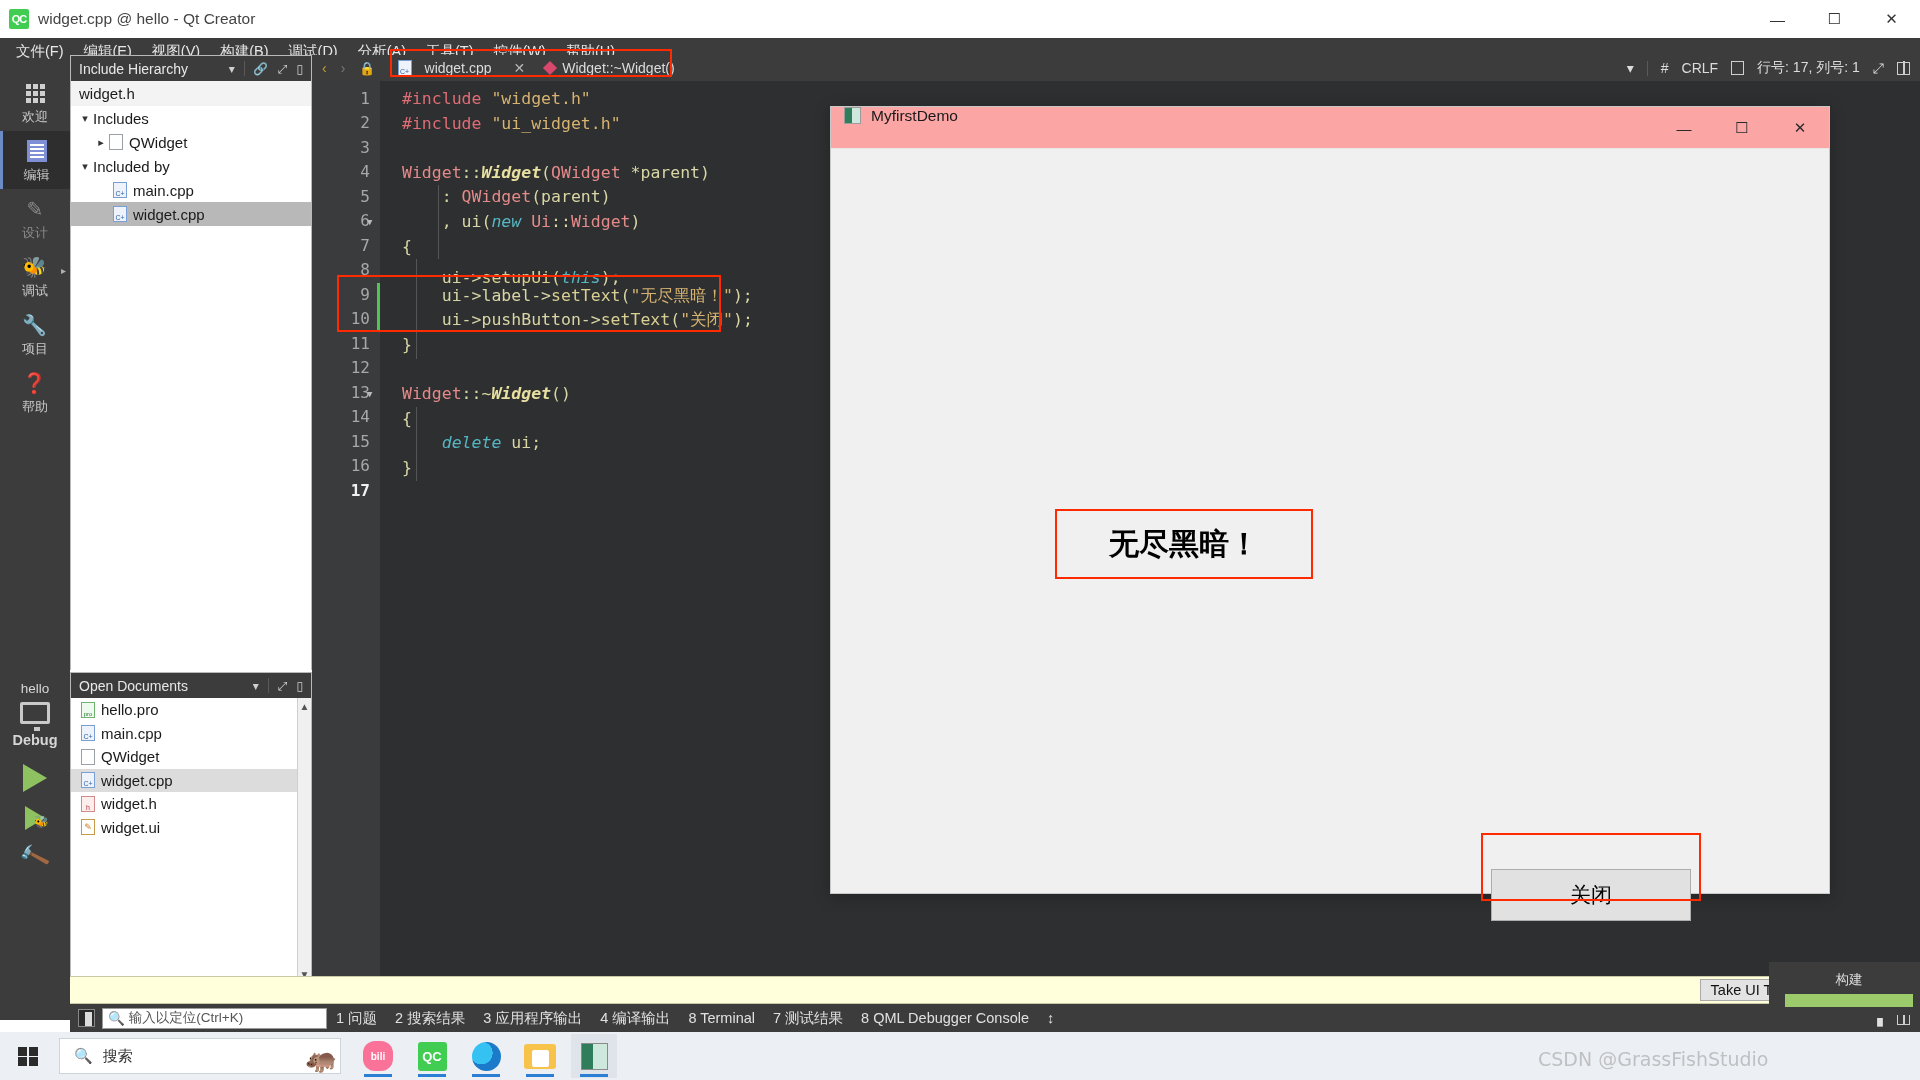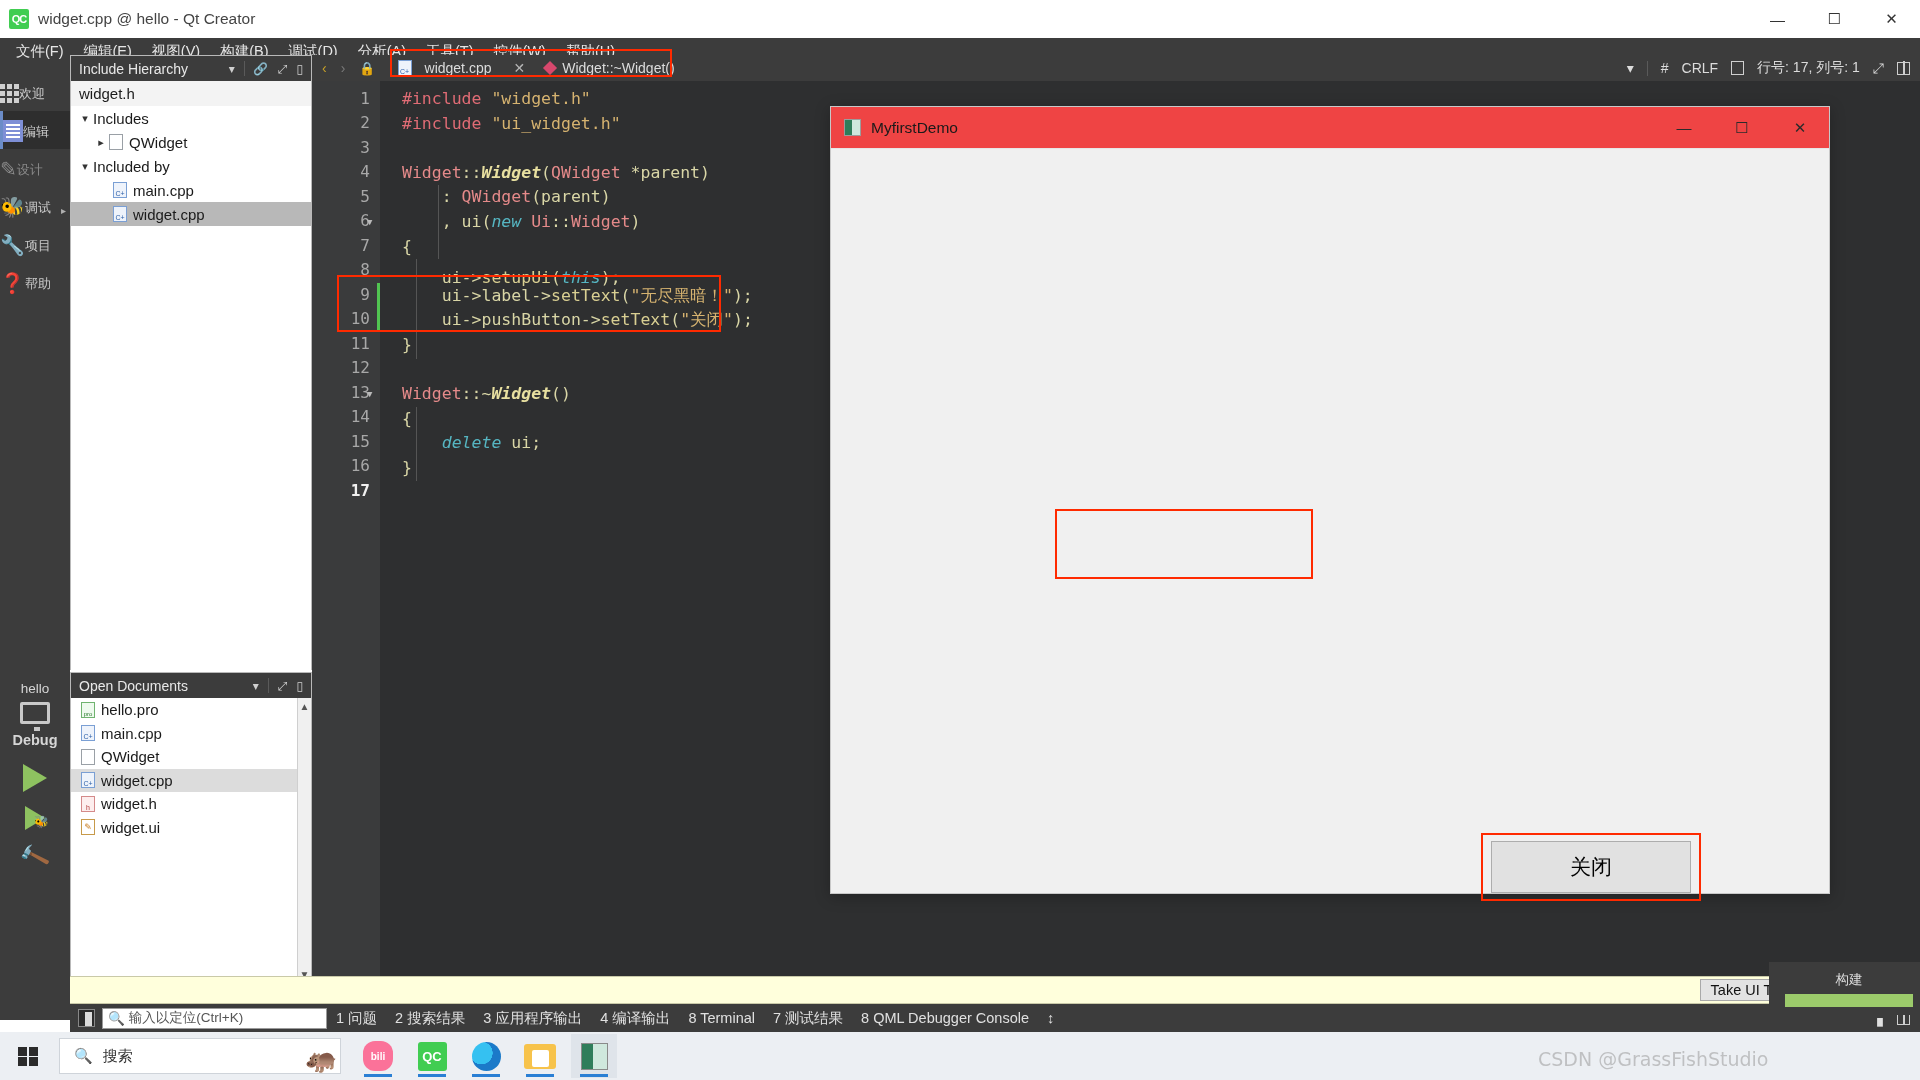"欢迎" .mode { flex-direction: row -> column }
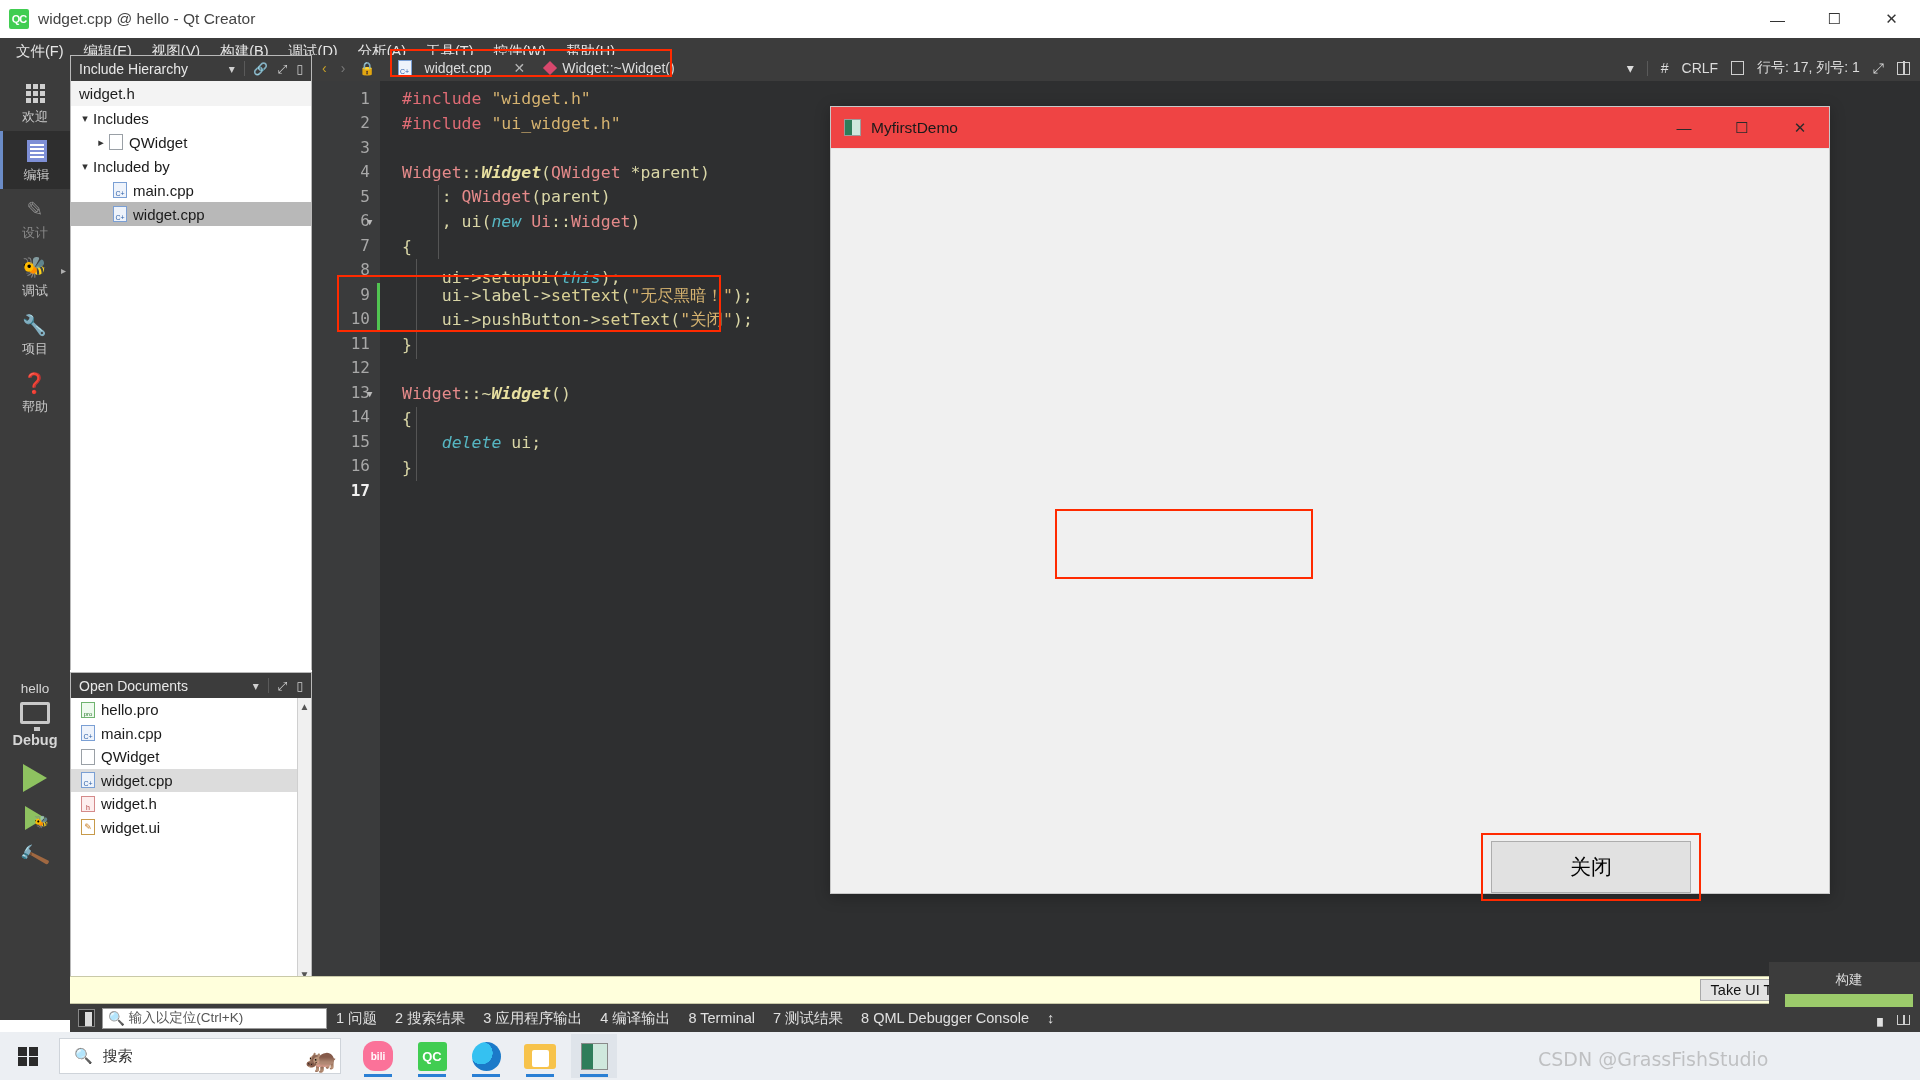"MyfirstDemo" .qt-title { align-items: center -> none; background: #ef4444 -> #fca5a5 }
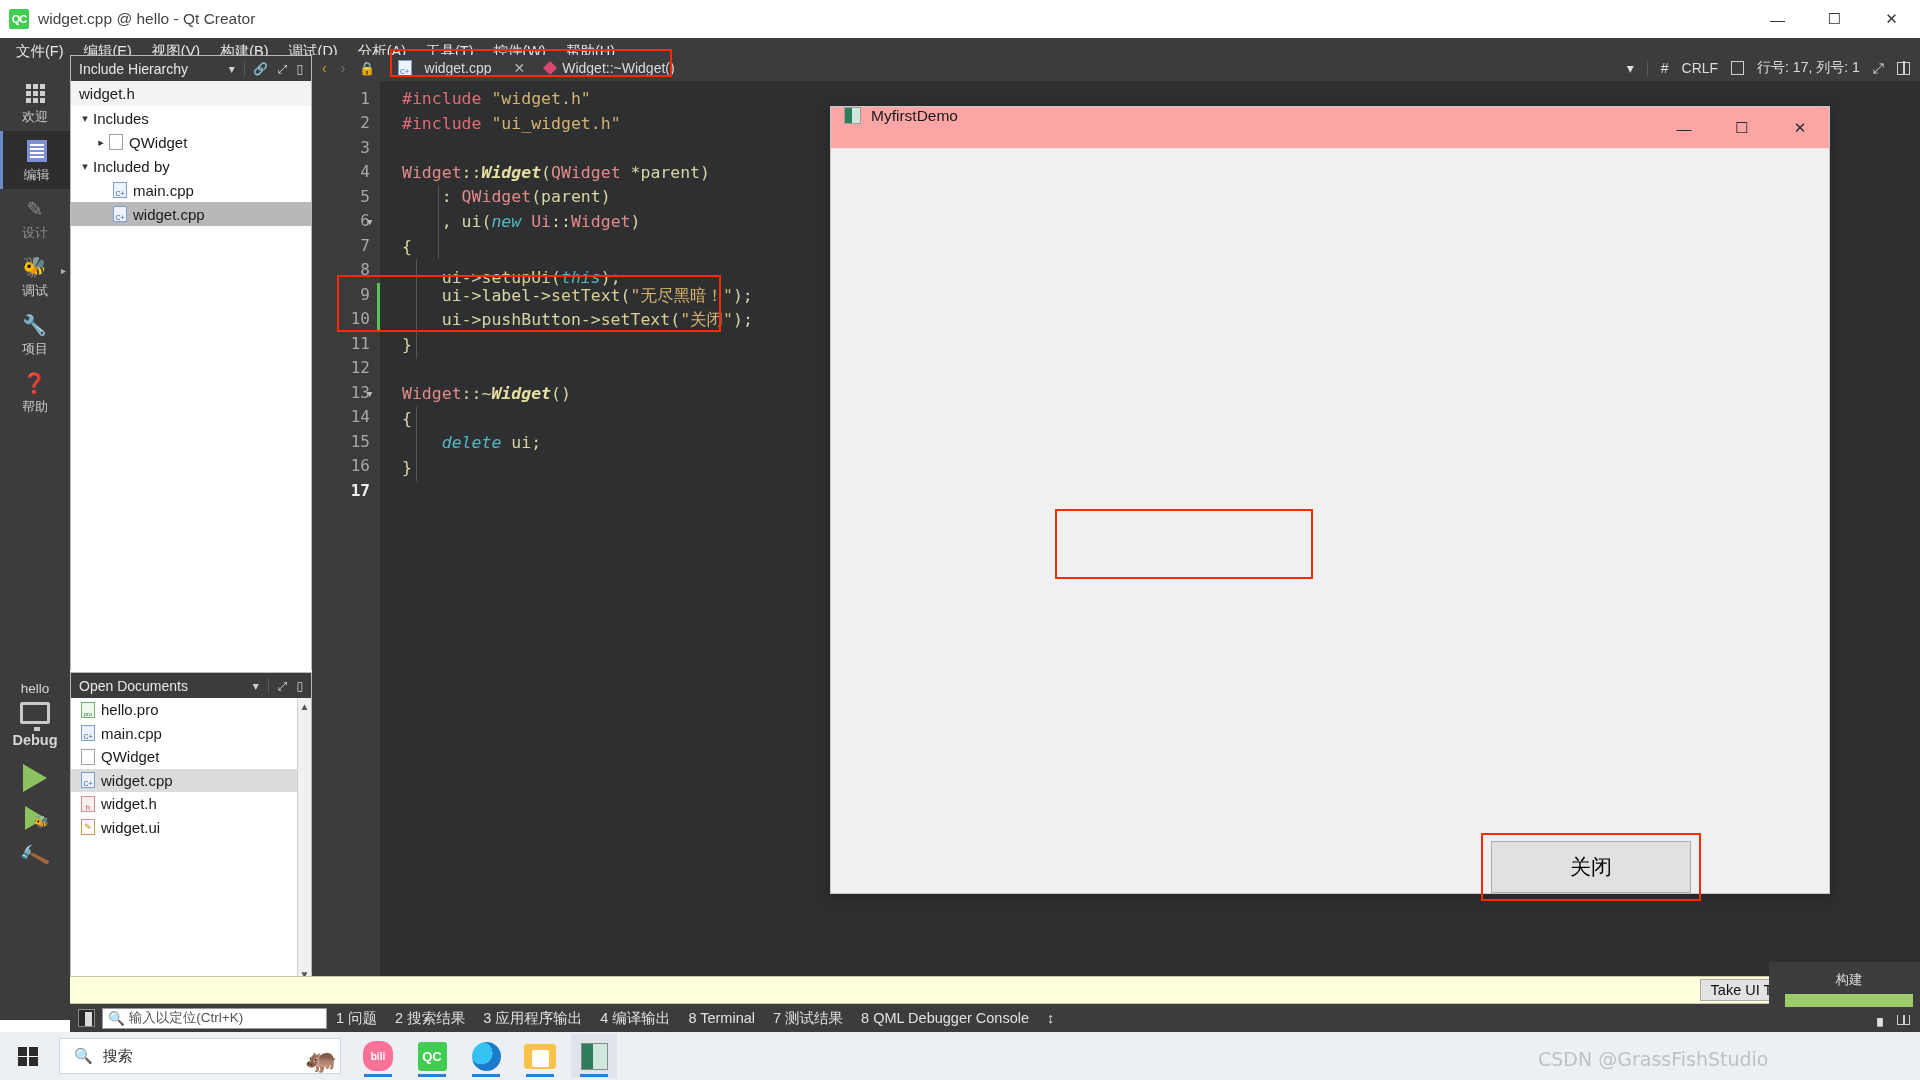"无尽黑暗！" div.qt-label { html: none -> <div>无尽黑暗！</div> }
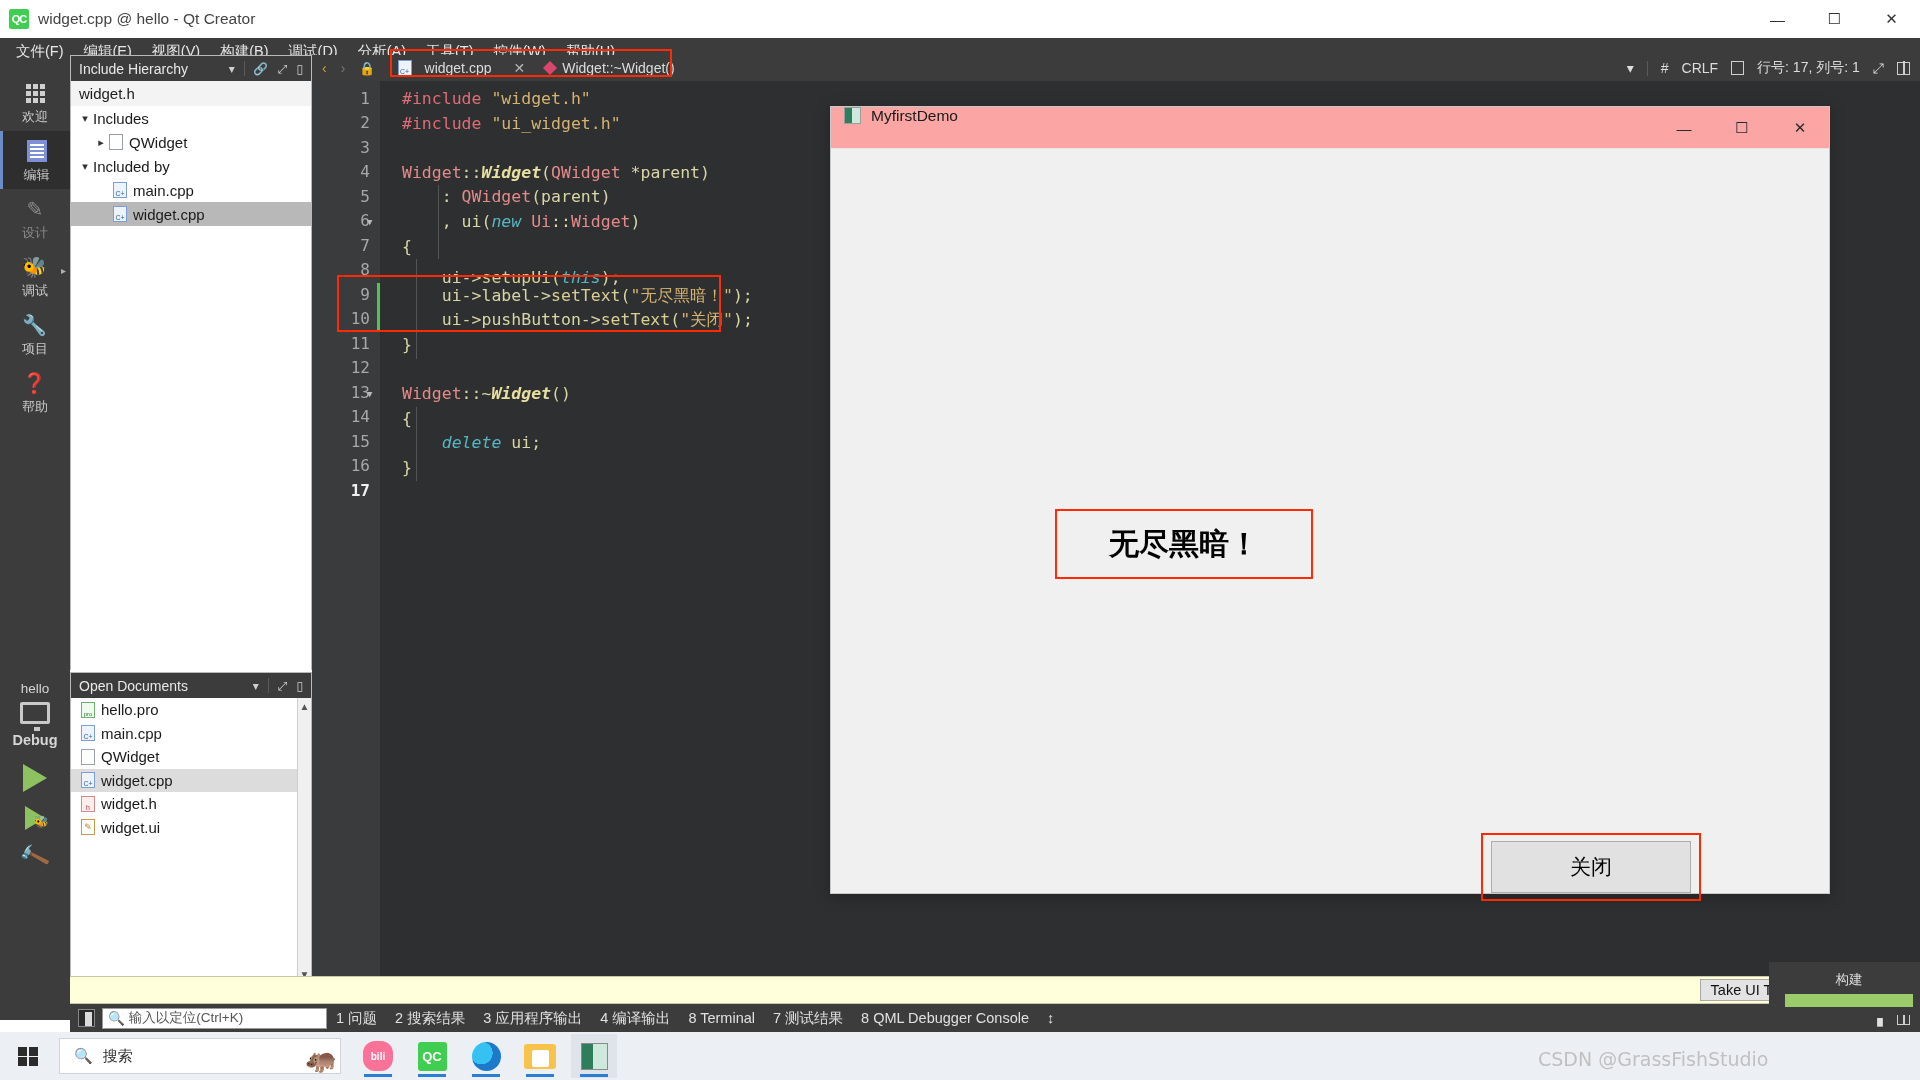"关闭" .qt-button { top: 692px -> 720px }
